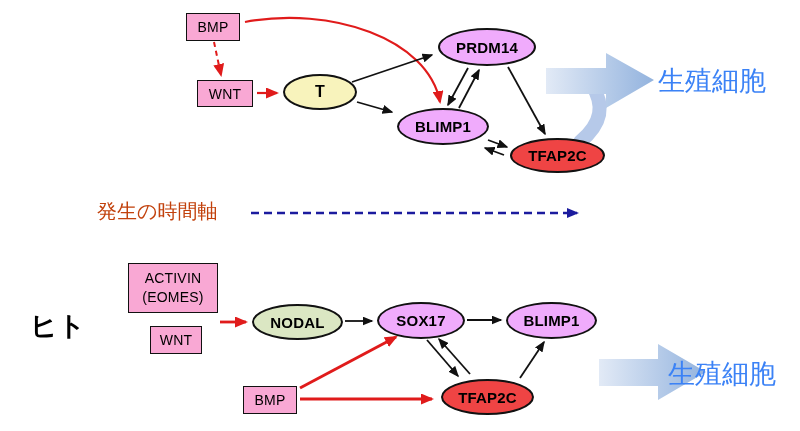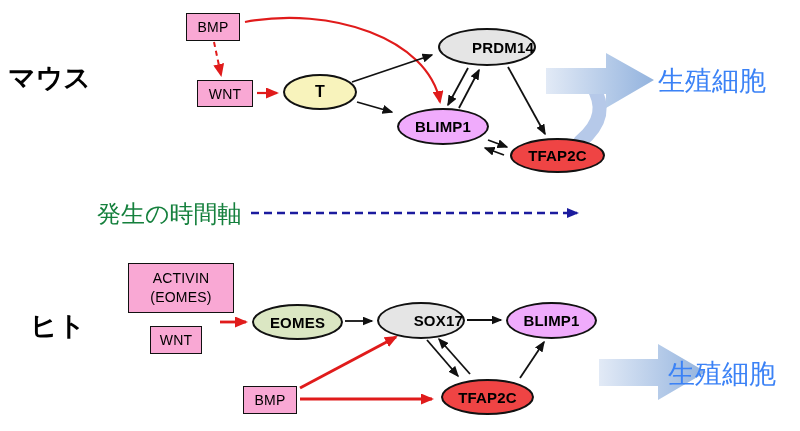"PRDM14" .fill-white { background: #e5e5e5 -> #f0abfc; justify-content: flex-end -> none }
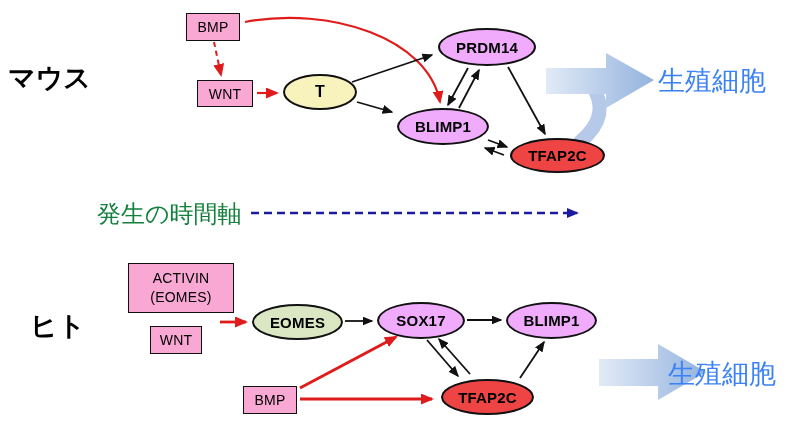"マウス" div.section-label { html: <div>マウス</div> -> none }
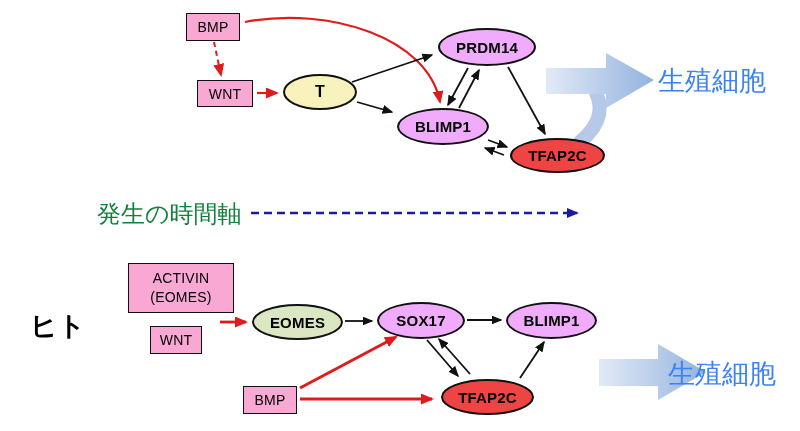"発生の時間軸" .timeline-label { color: #15803d -> #c2410c; font-size: 24px -> 20px }
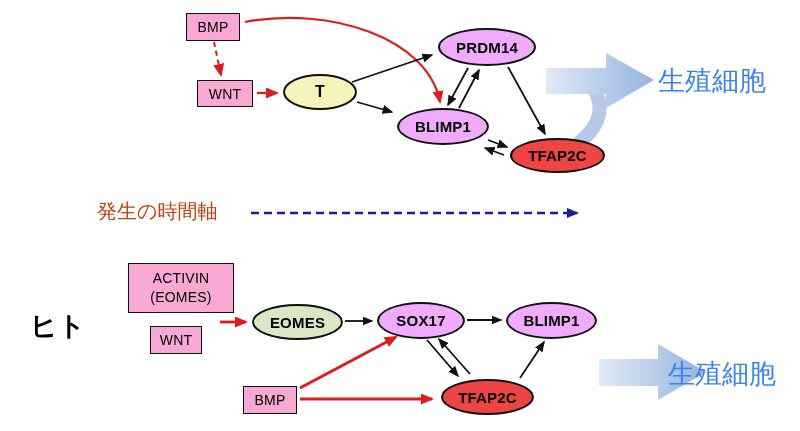"ACTIVIN" div.node { width: 106px -> 90px }
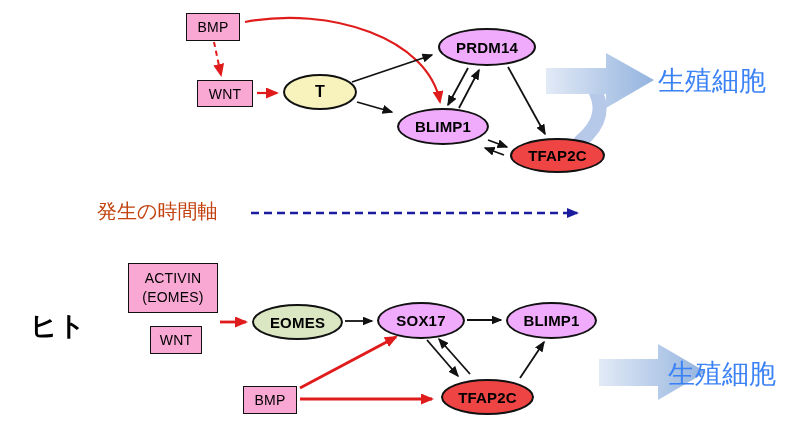"EOMES" span { text: EOMES -> NODAL }
